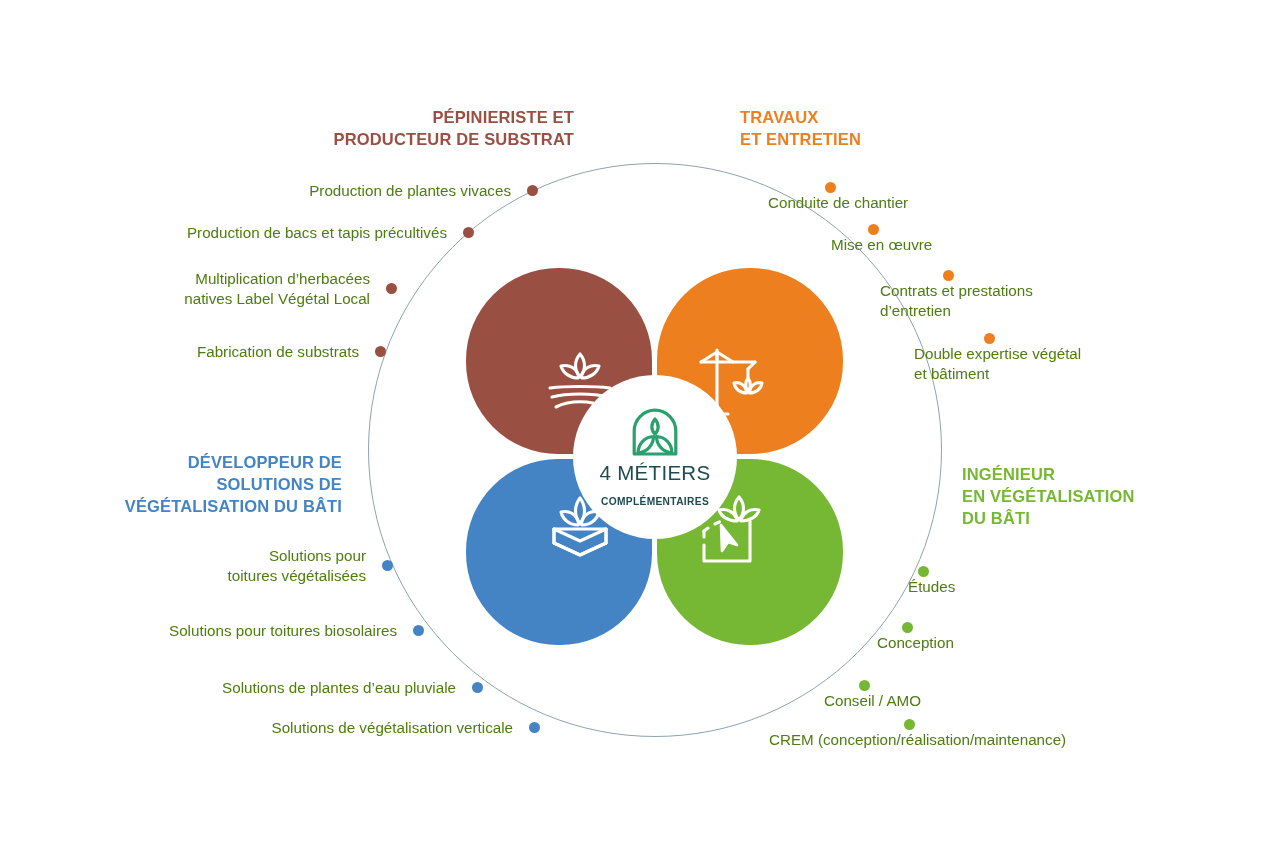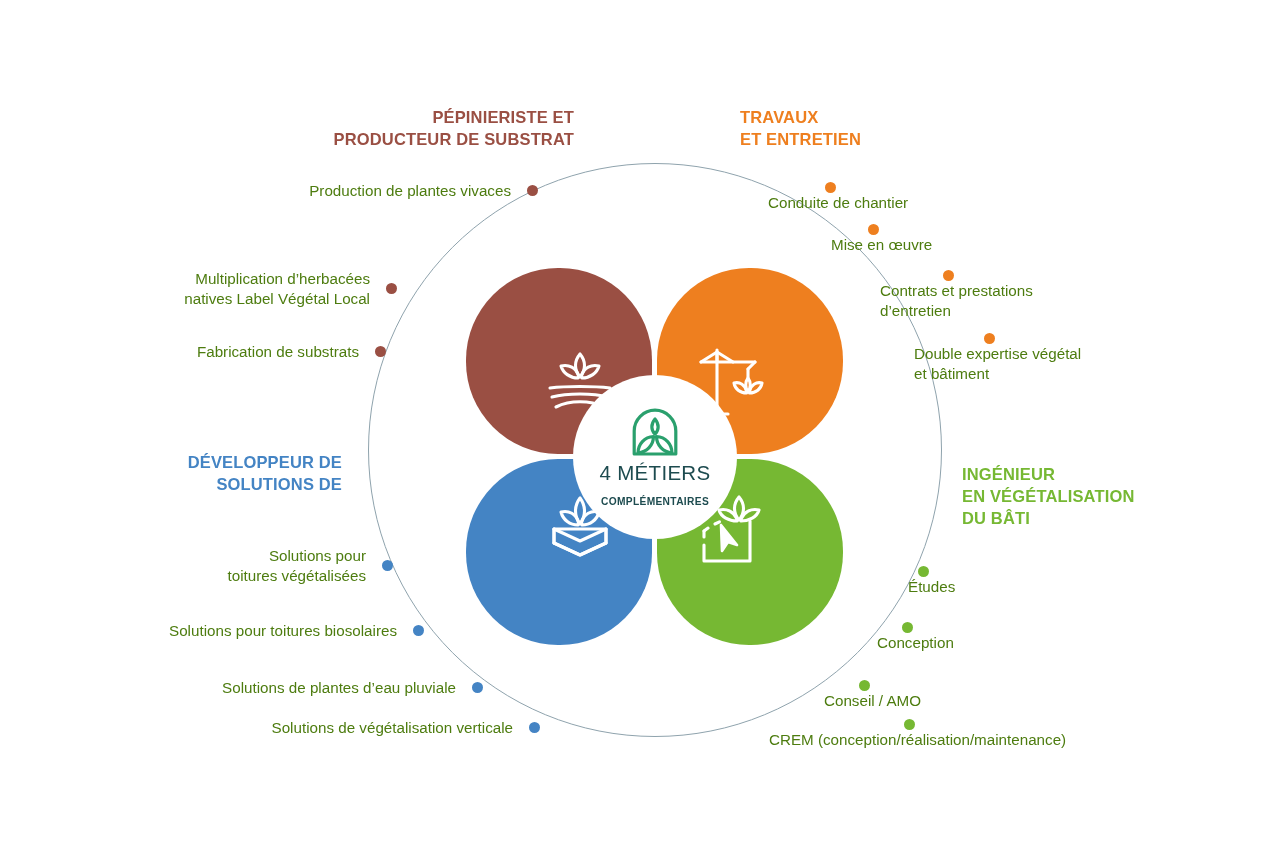"Production de bacs et tapis" div.leaf { html: none -> <div> <span></span> <span>Production de bacs et tapis précultivés</span> </div> }
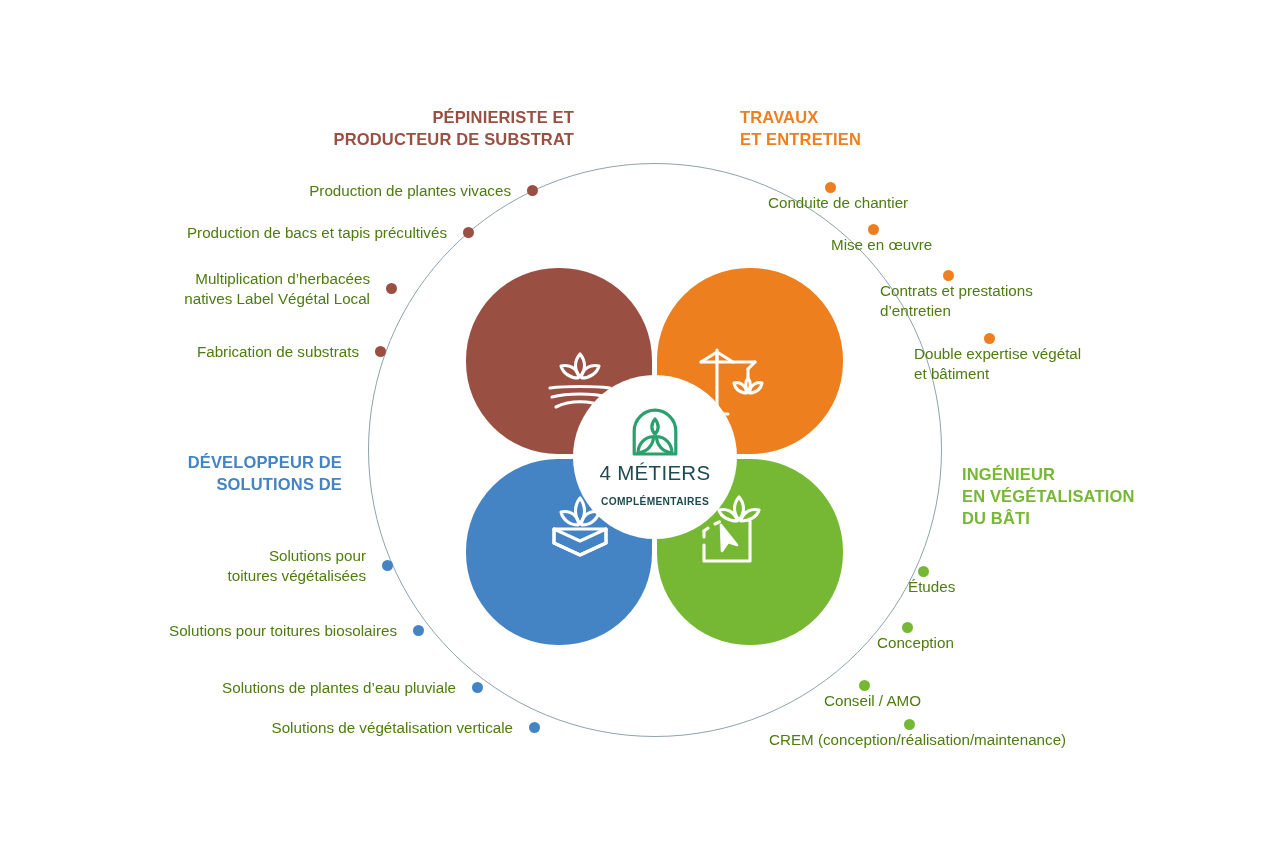"VÉGÉTALISATION DU BÂTI" div { html: none -> <div>VÉGÉTALISATION DU BÂTI</div> }
